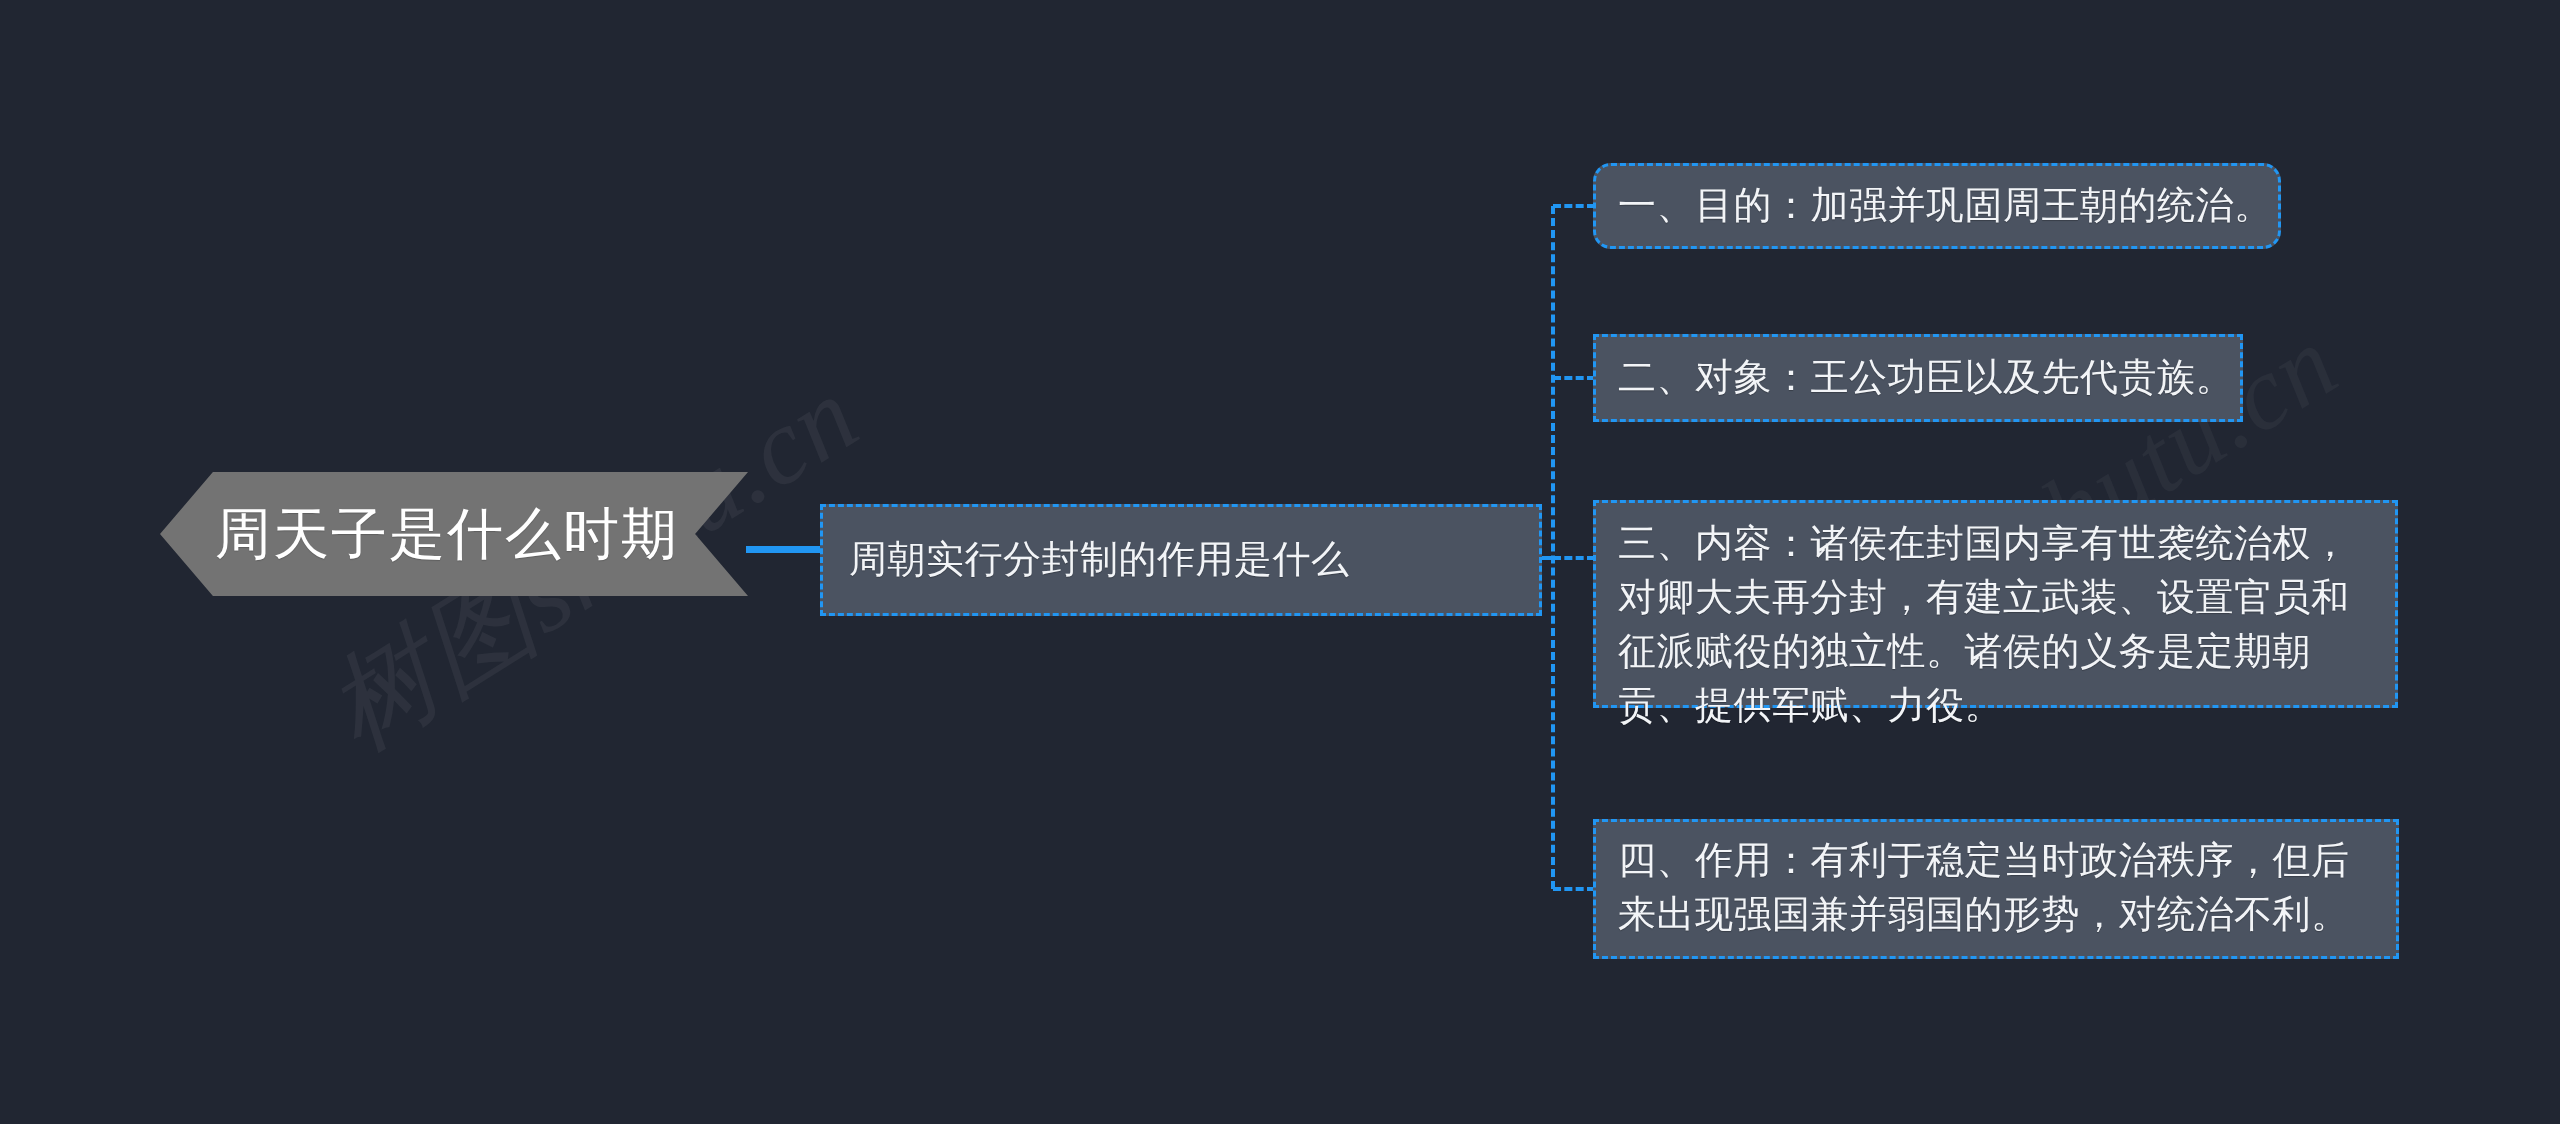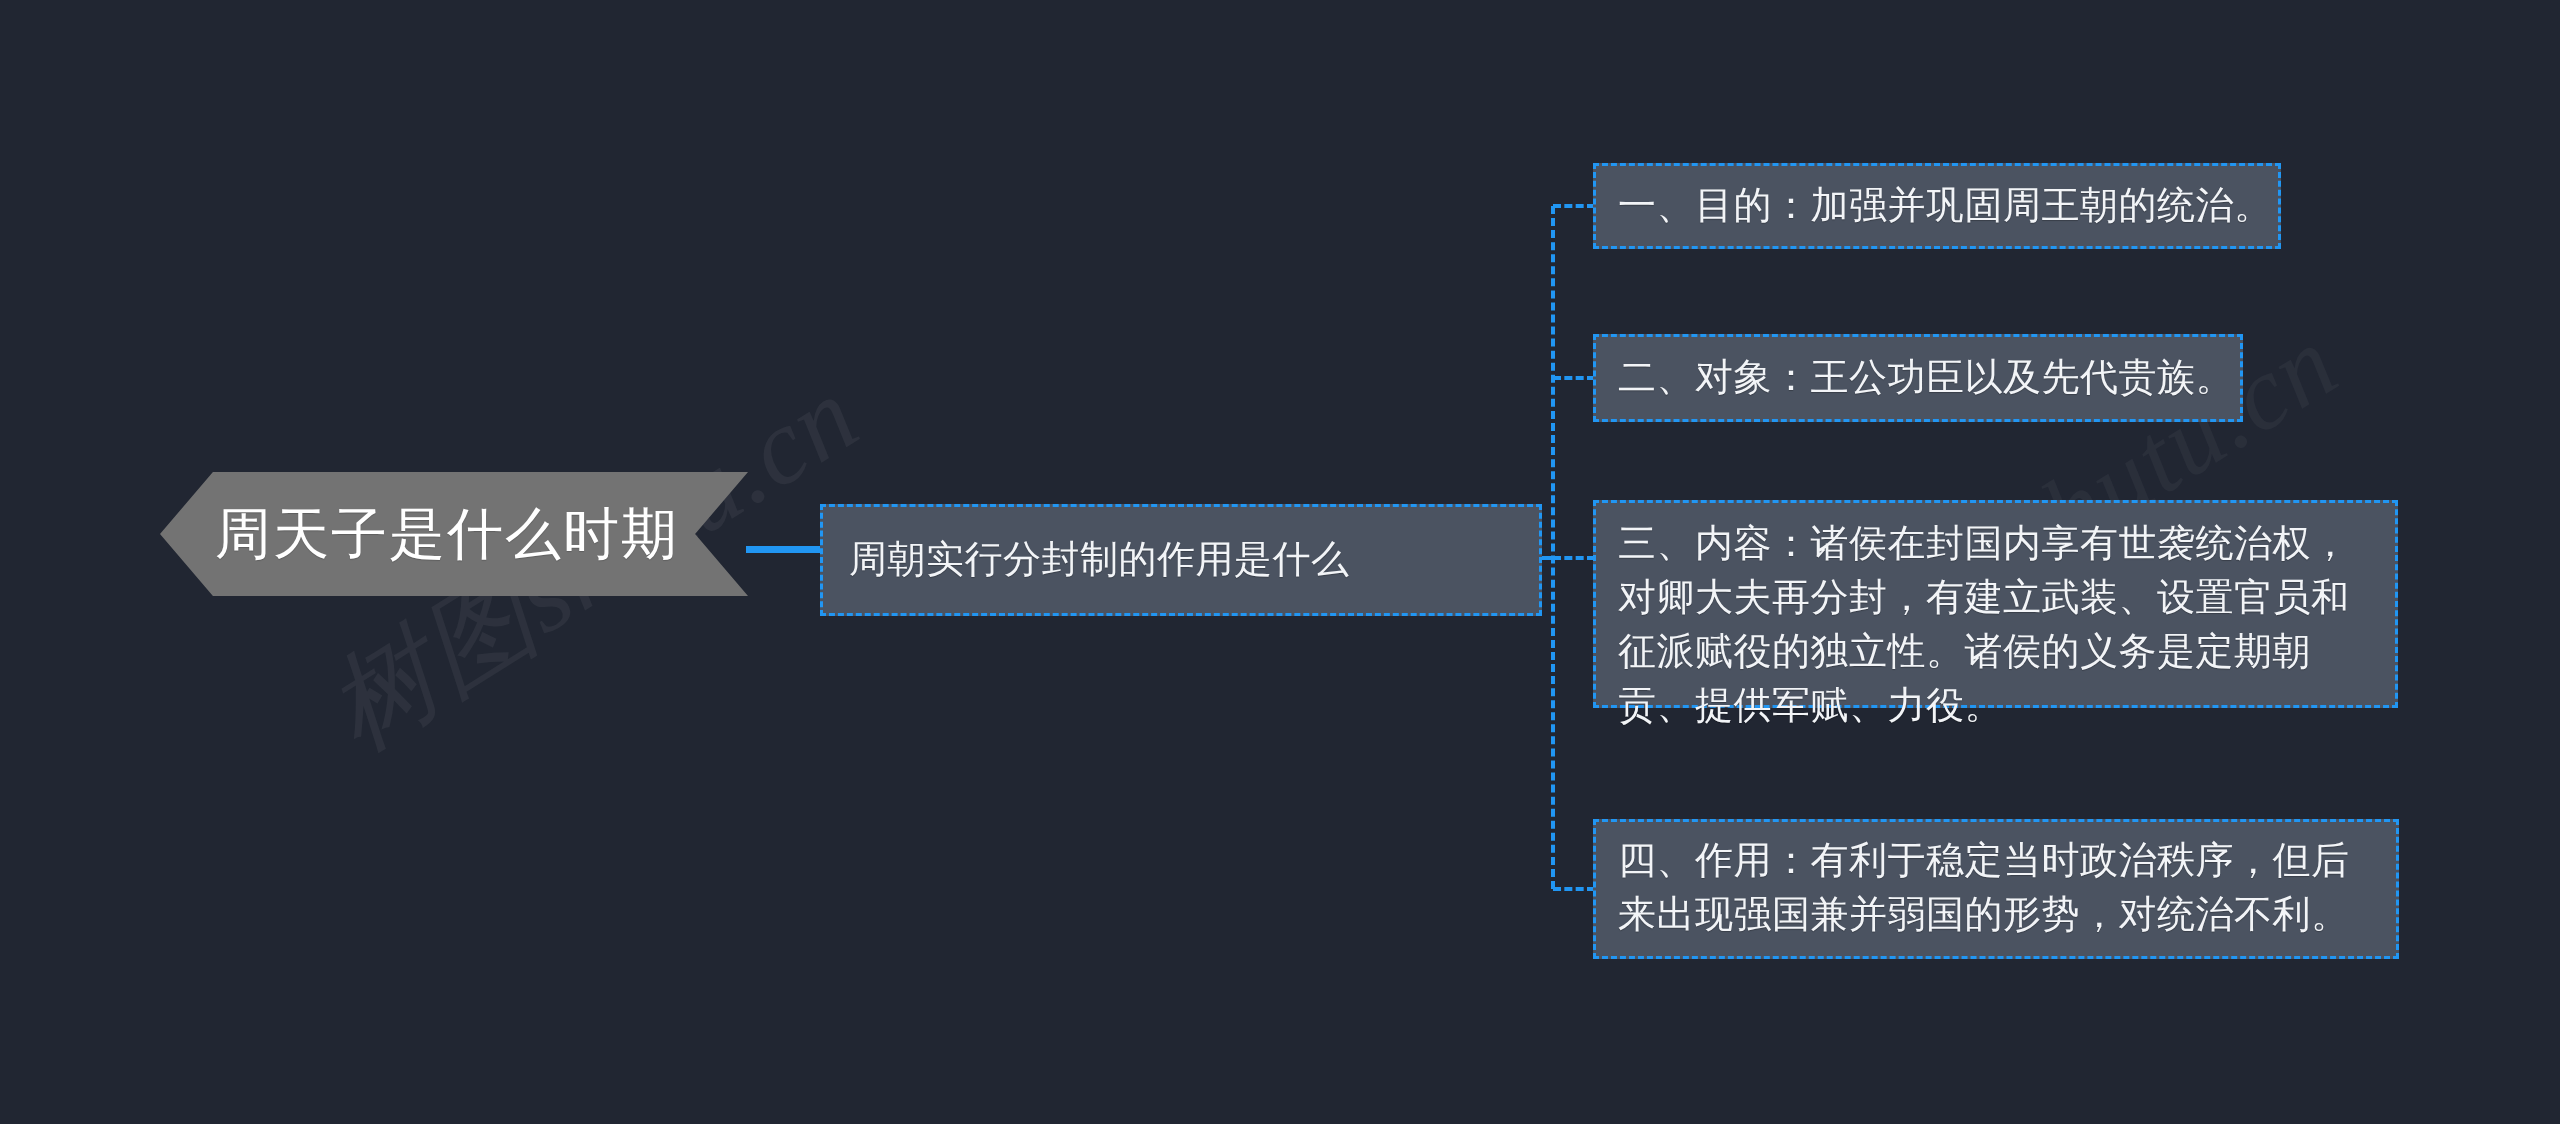"一、目的：加强并巩固周王朝的统治。" #leaf-0 { border-radius: none -> 18px }
